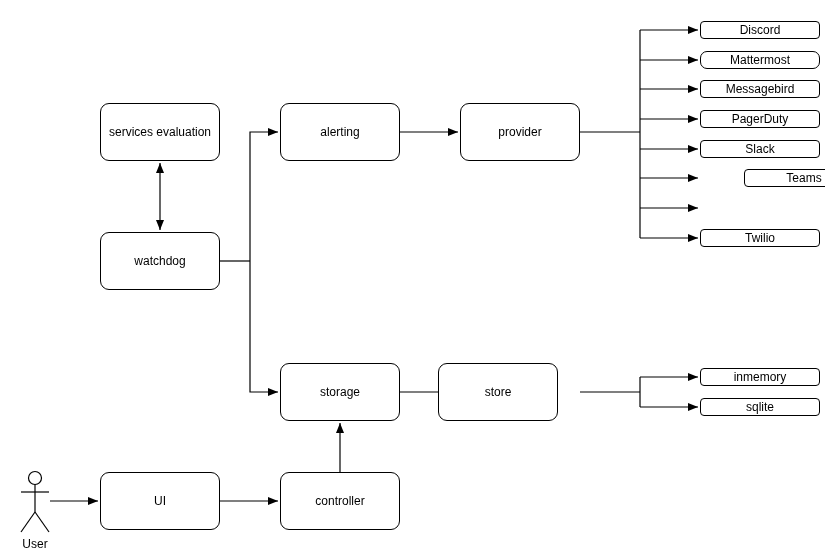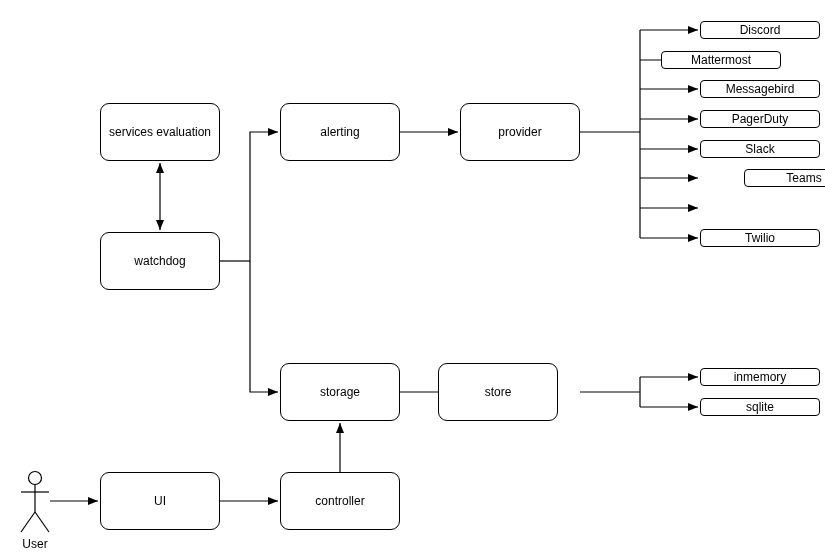"Mattermost" div.node { border-radius: none -> 7px; left: 661px -> 700px }
